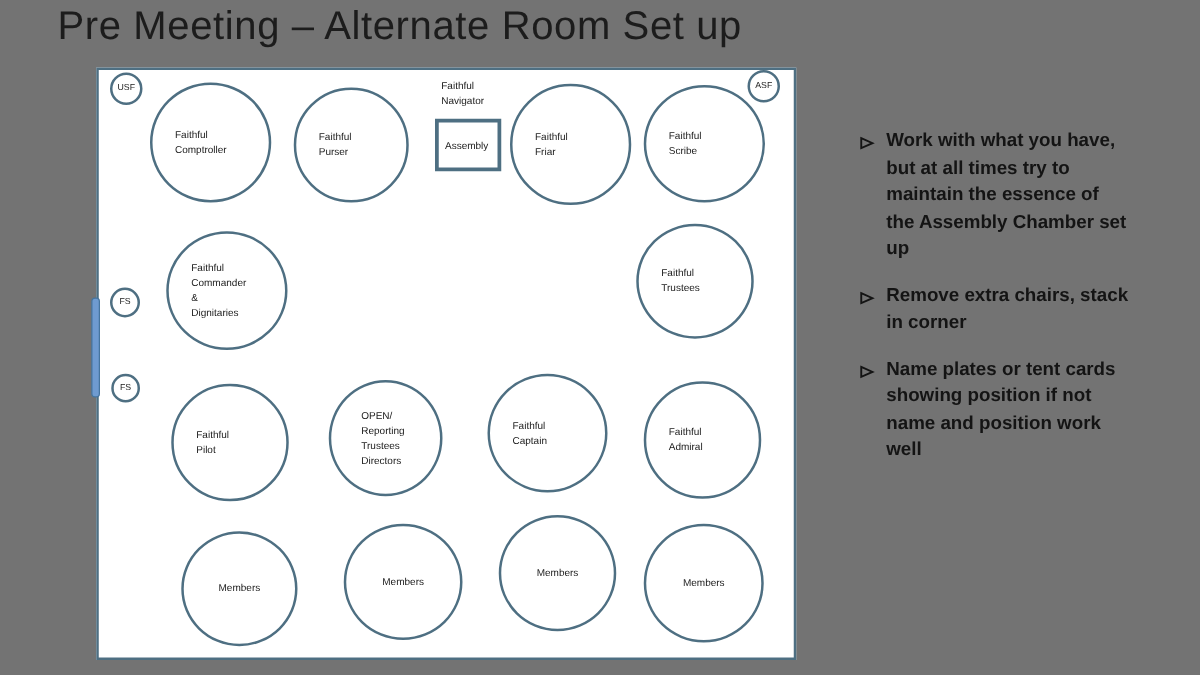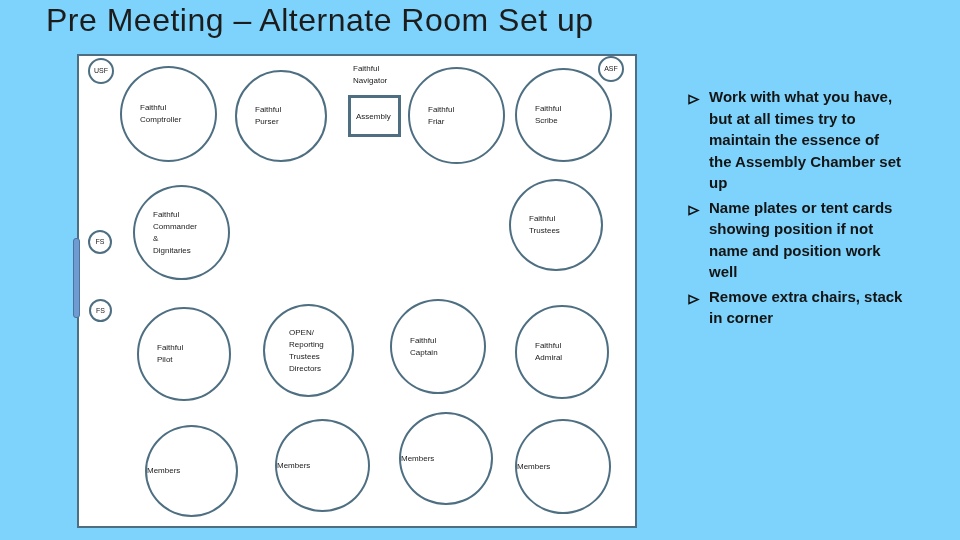"Pre Meeting – Alternate Room" .slide { background: #7dd3fc -> #737373 }
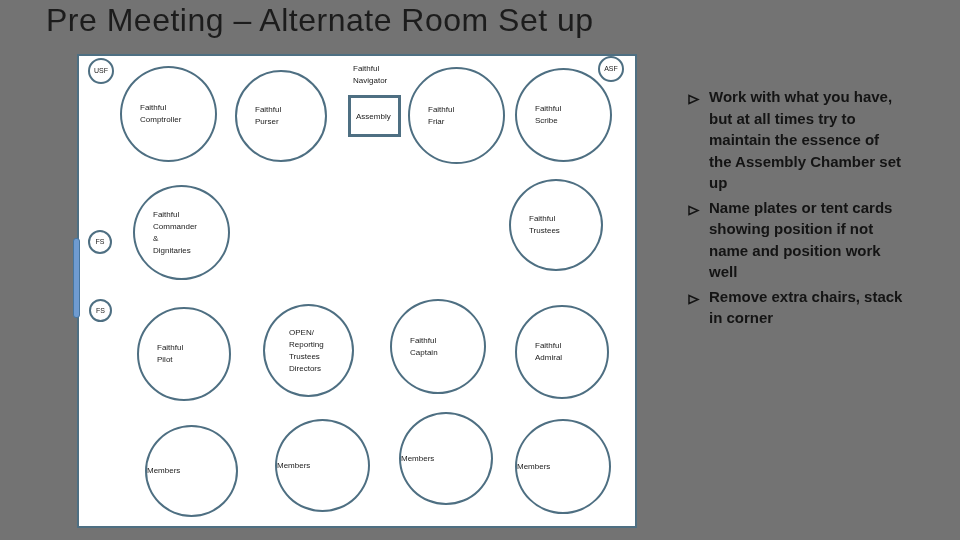"Work with what you have," .note-item { margin-top: none -> 16px }
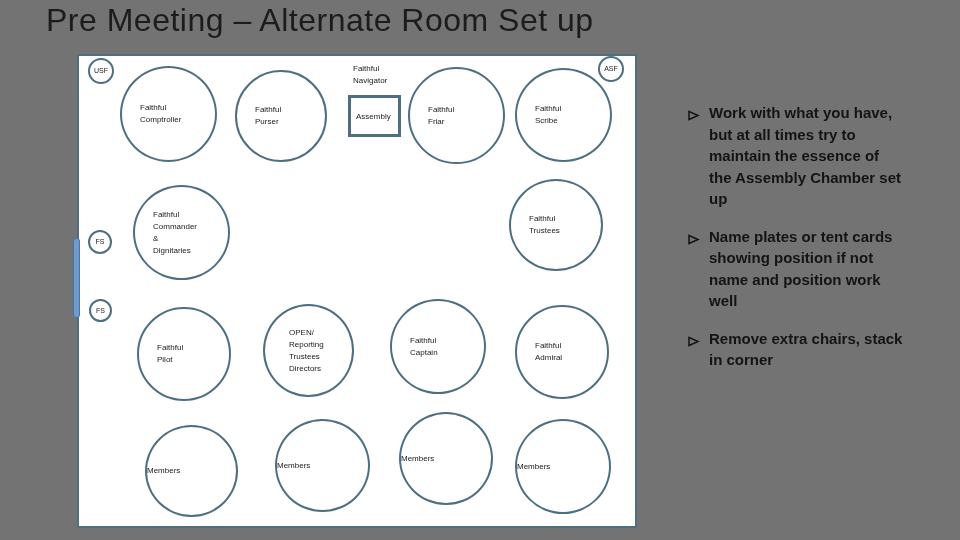"Name plates or tent cards" li.note-item { order: before "Remove extra chairs, stack" -> after "Remove extra chairs, stack" }
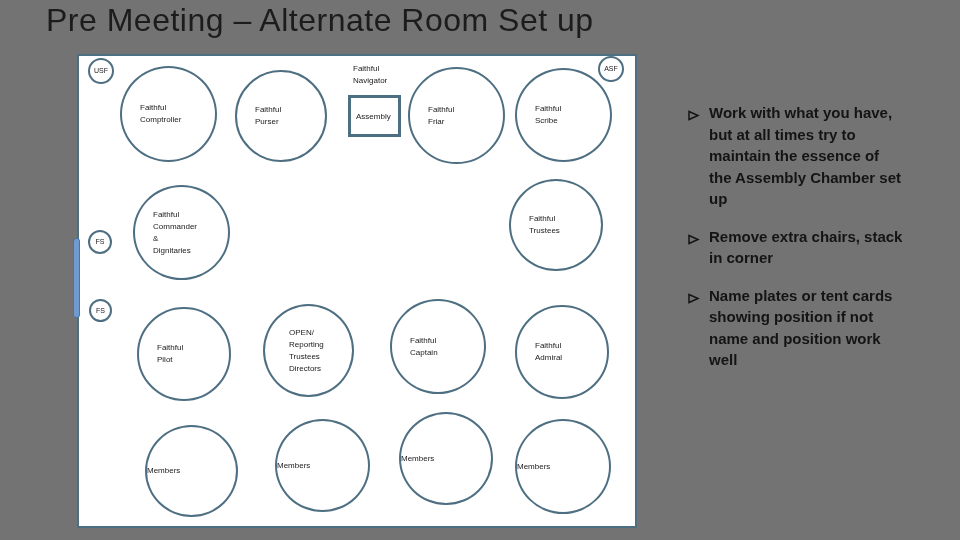"Members" .members { justify-content: none -> center }
